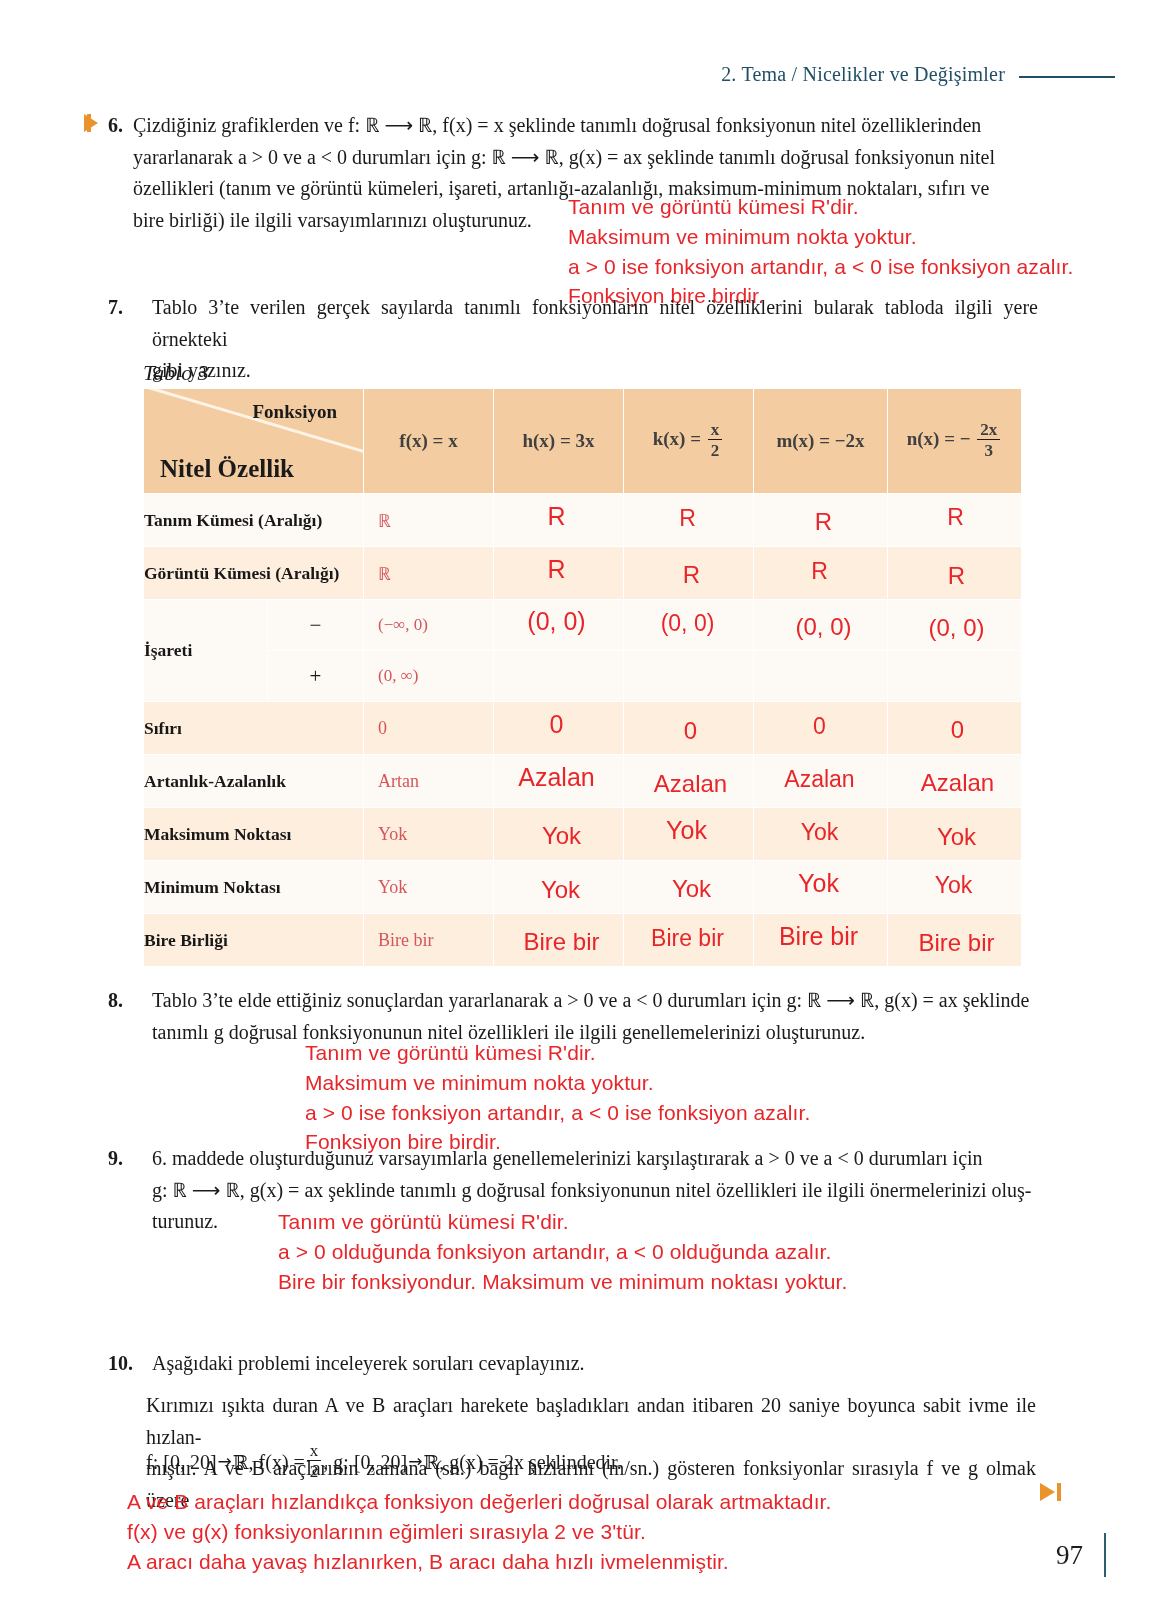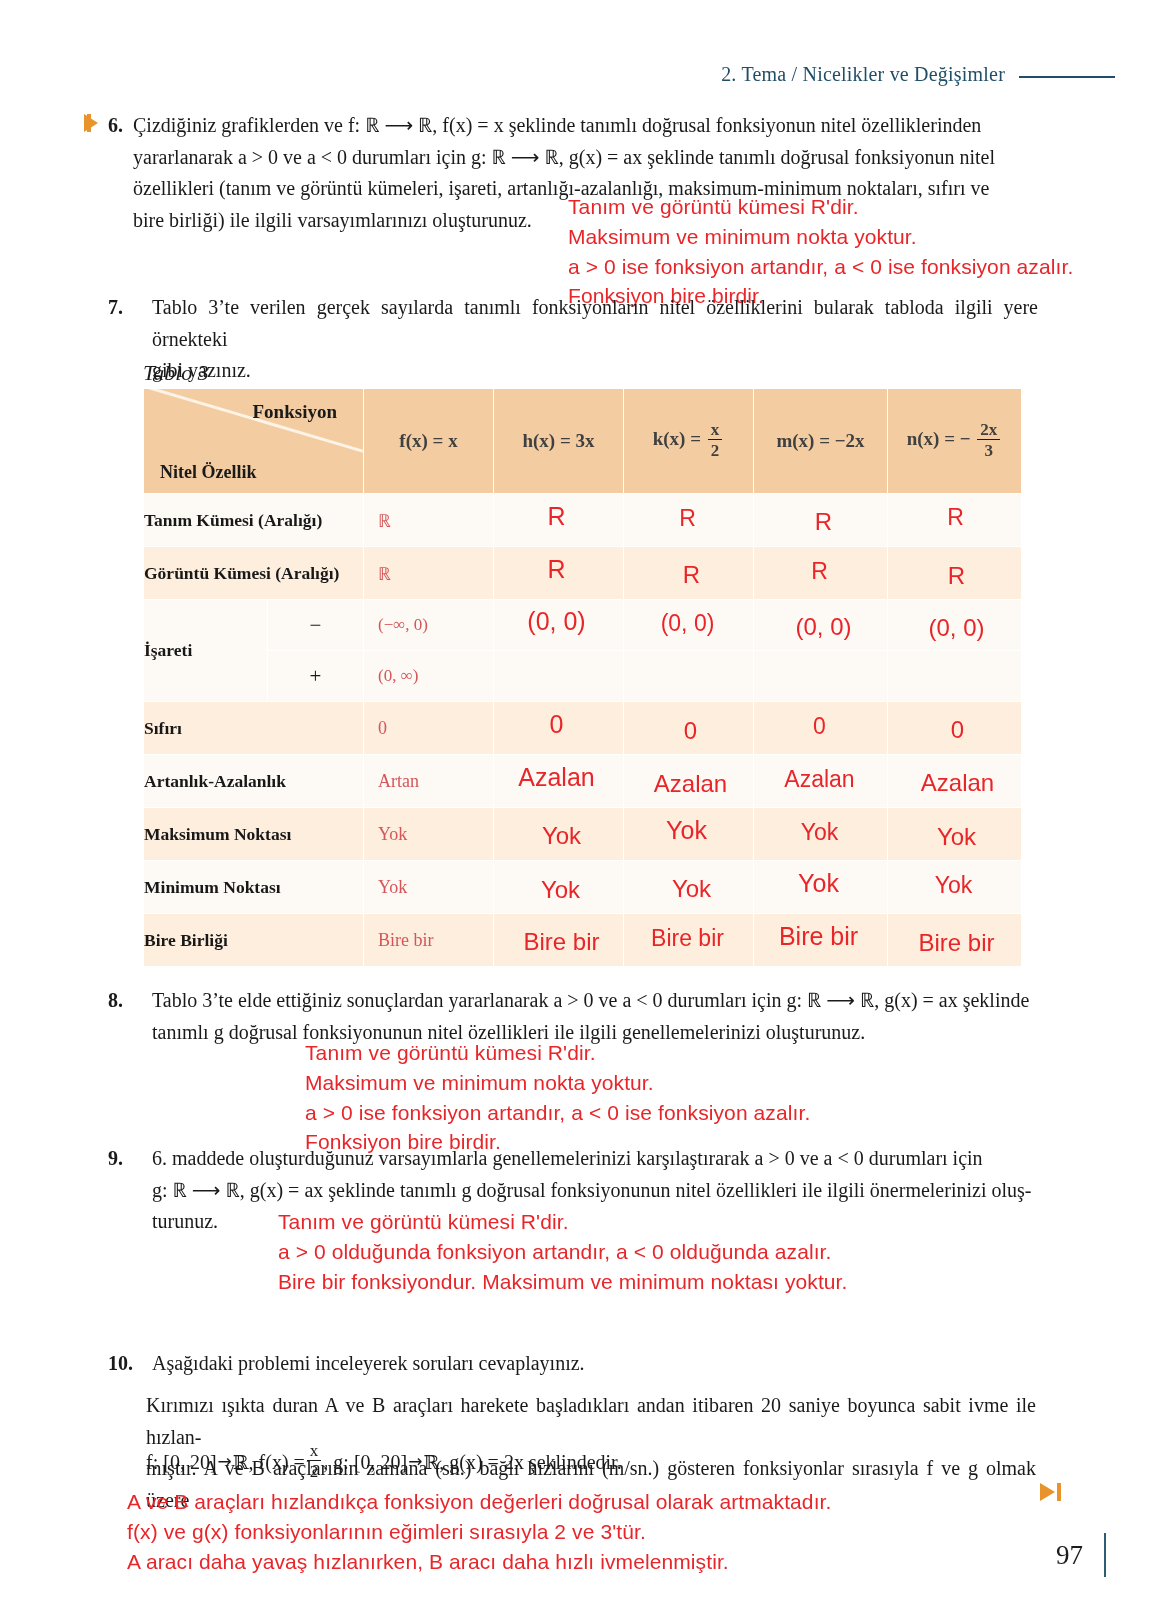"Nitel Özellik" .corner .t-nitel { font-size: 18px -> 25px }
